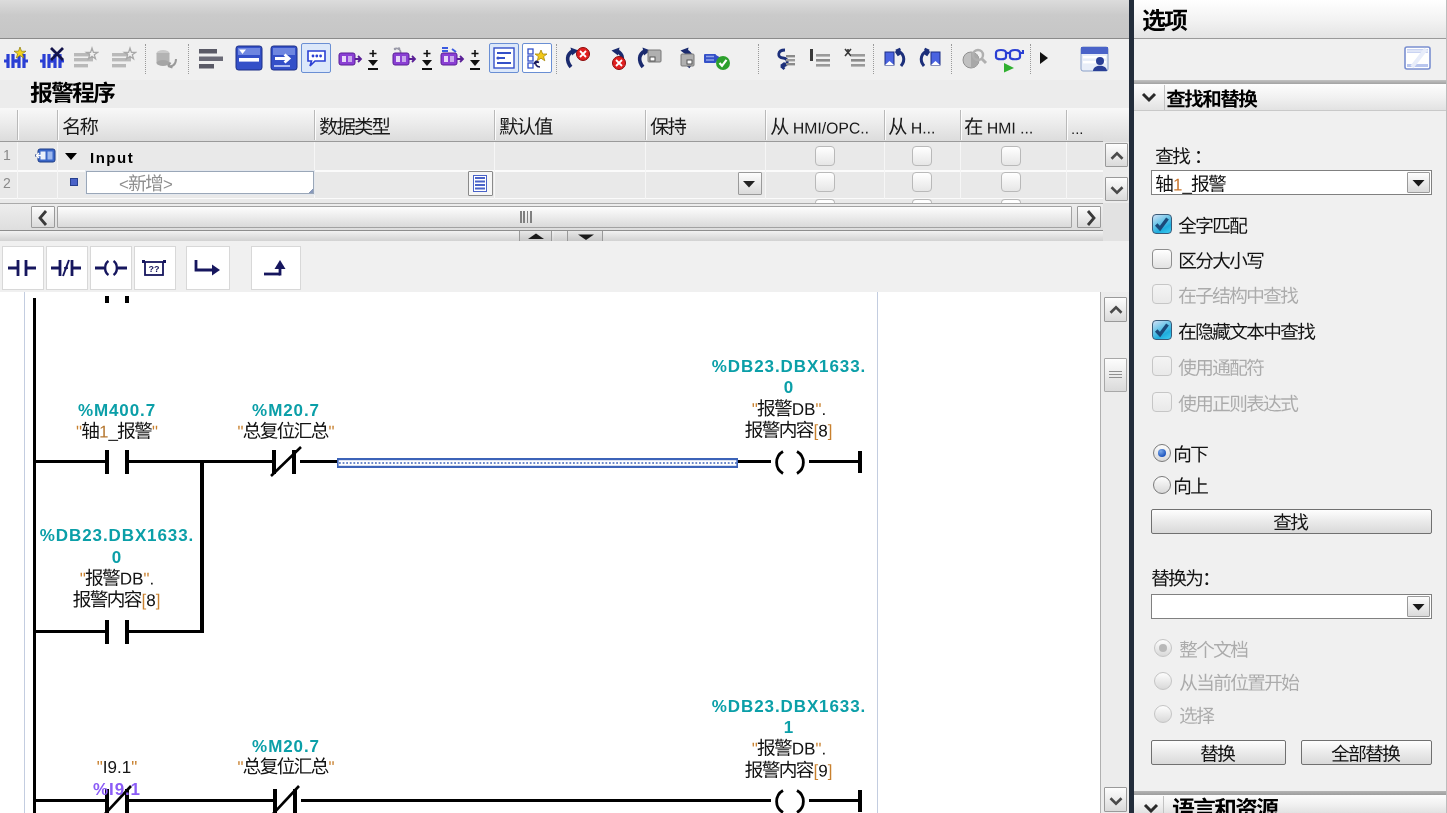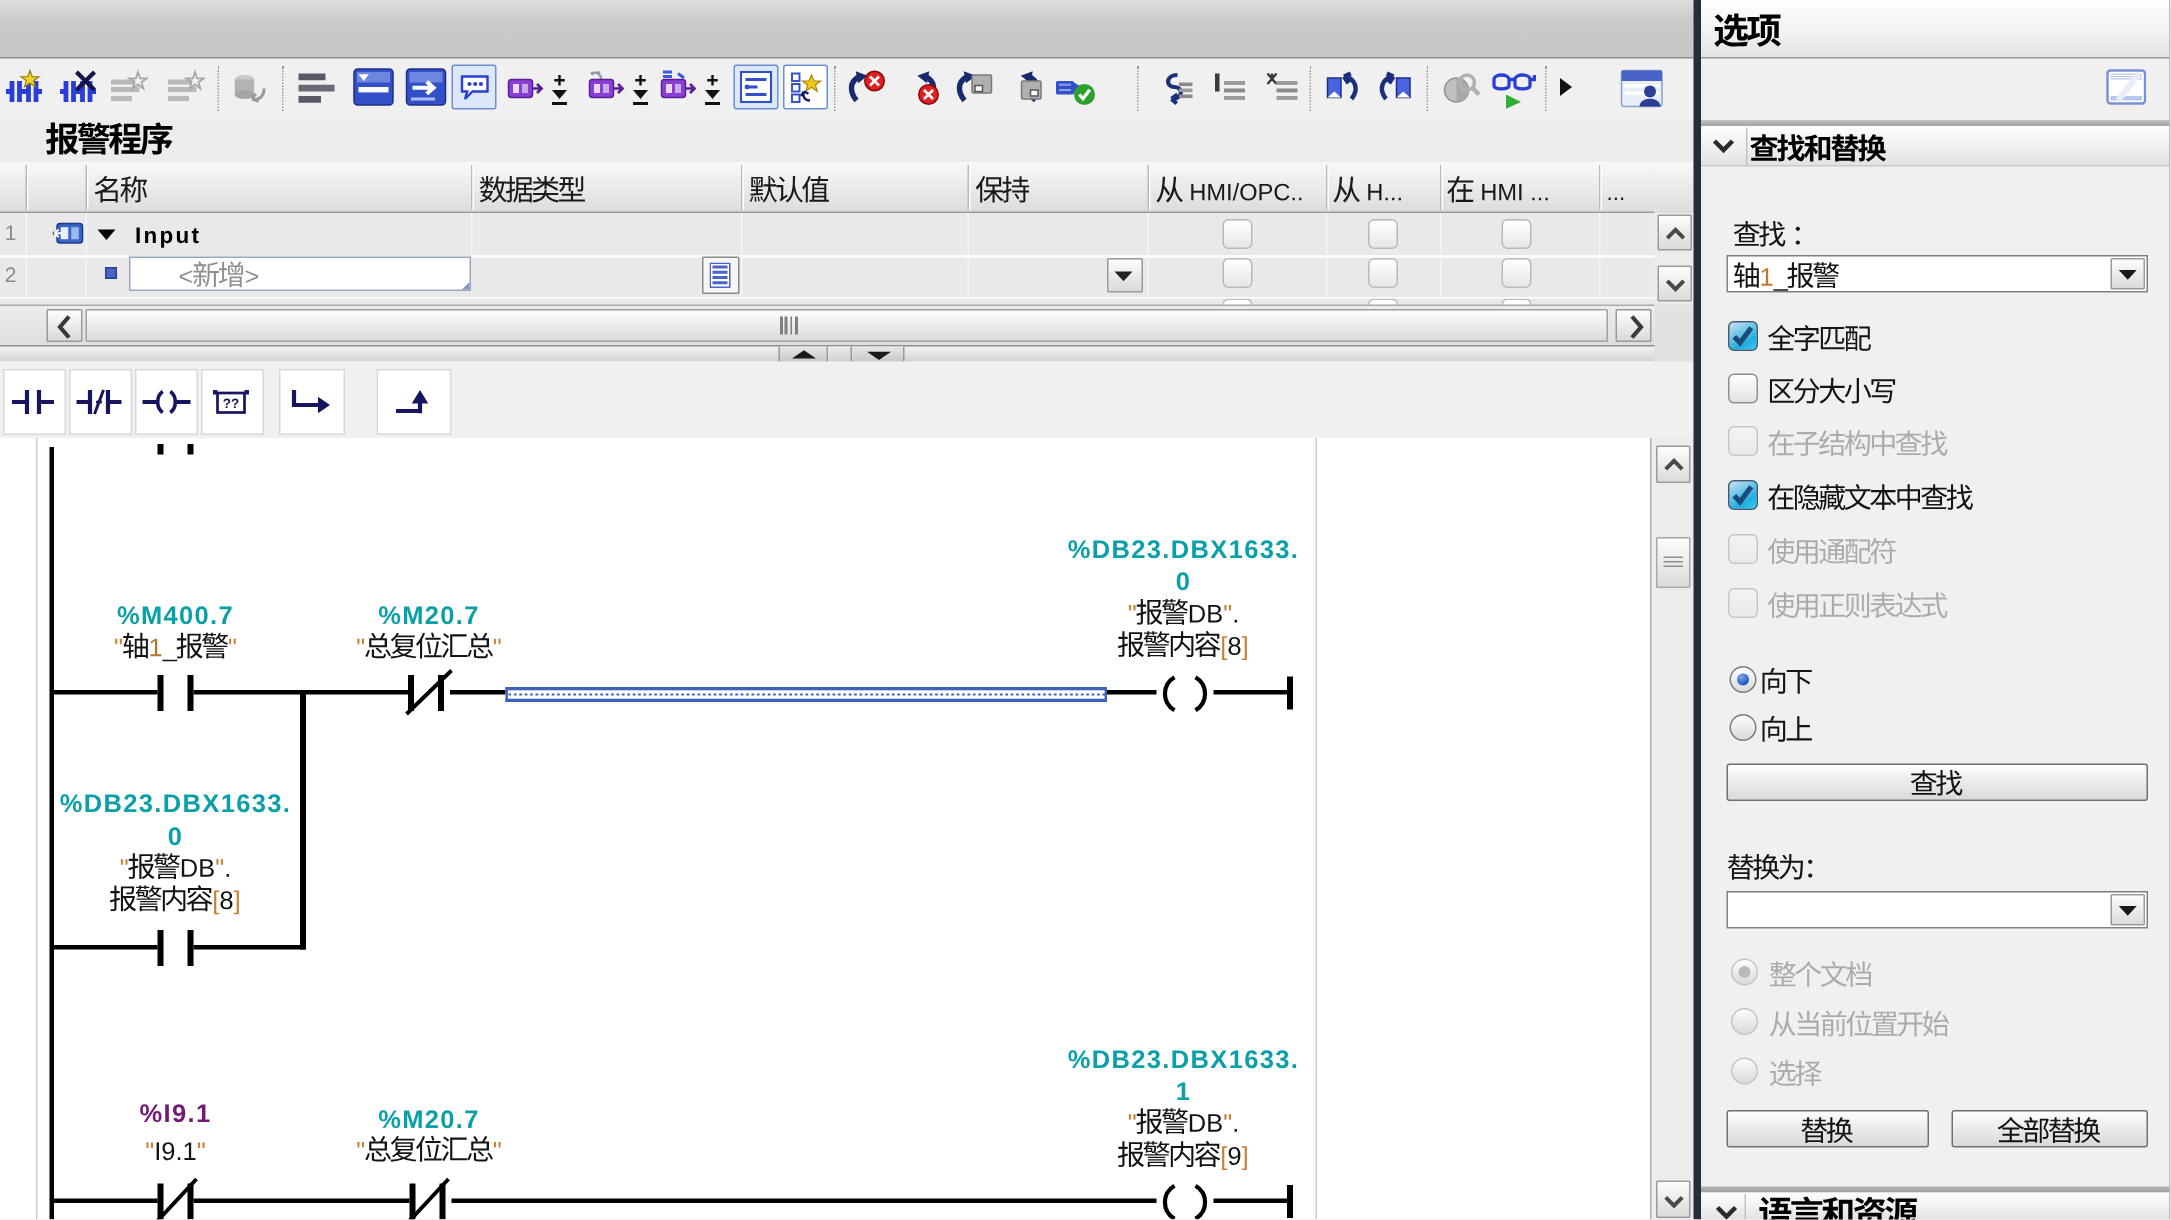"%I9.1" div { color: #701a75 -> #8b5cf6; top: 733px -> 780px }
